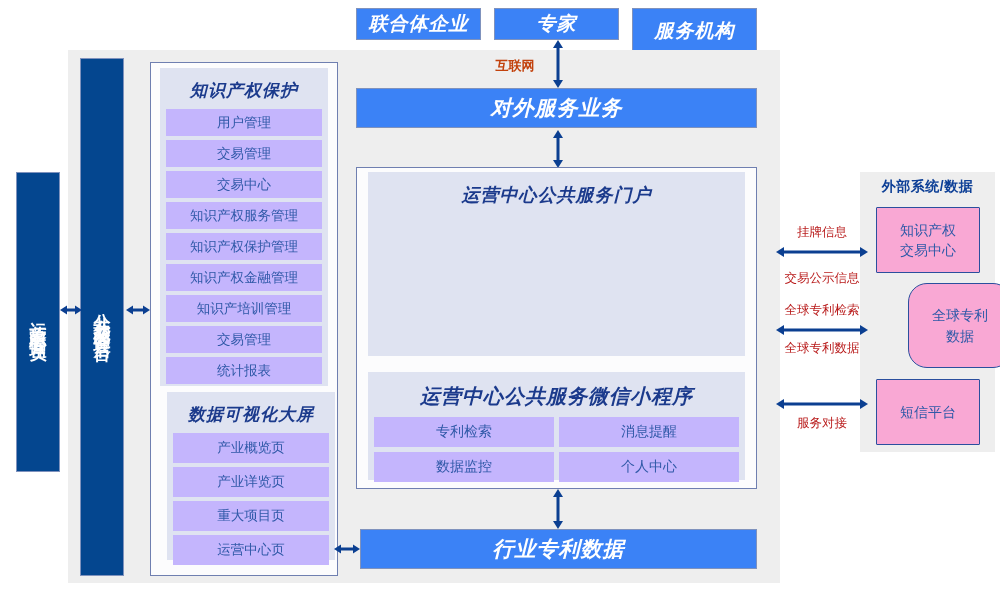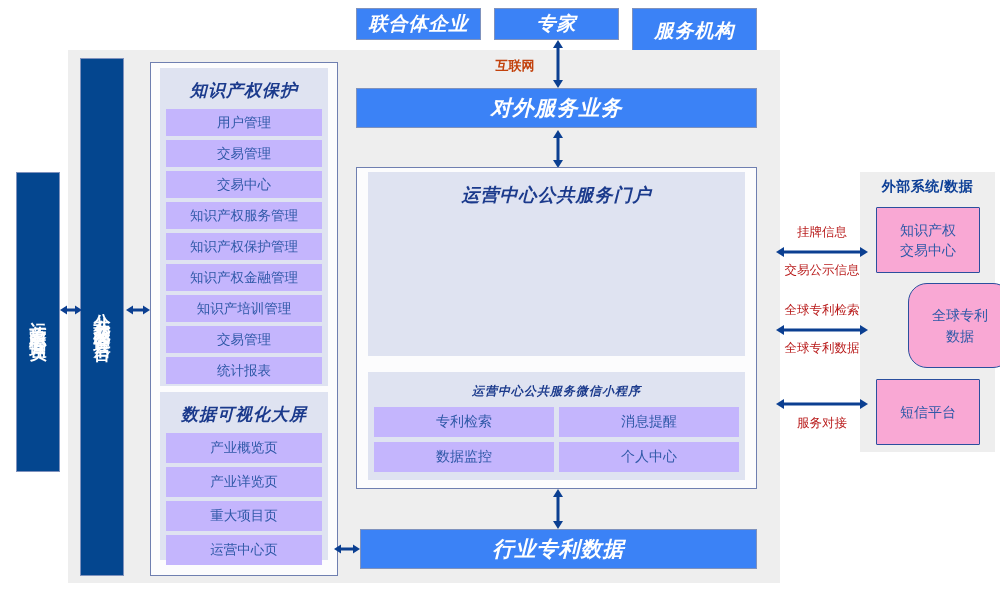"交易公示信息" div.abs { top: 262px -> 270px }
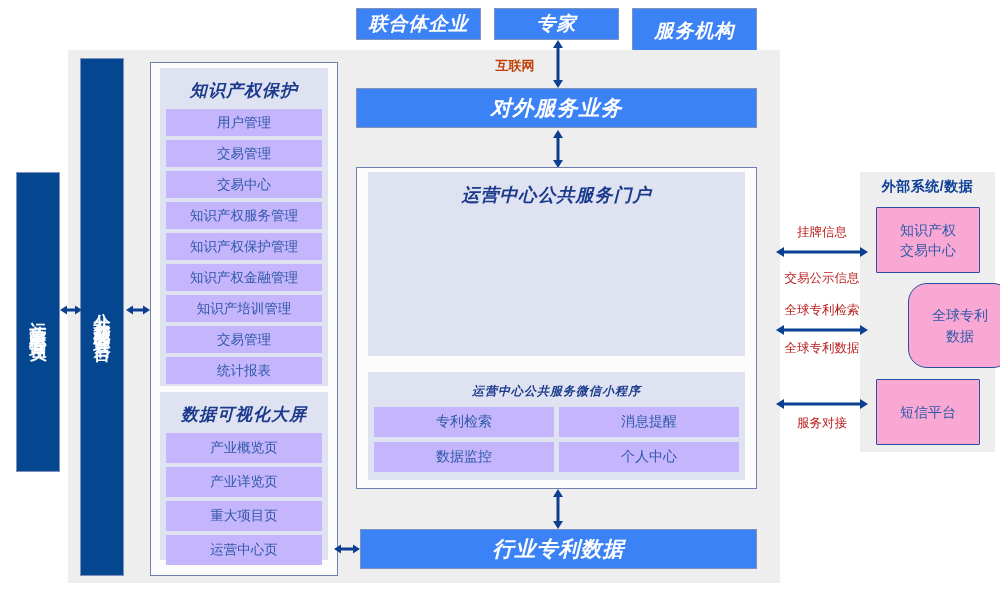"运营中心公共服务微信小程序" div.group-title { font-size: 12px -> 20px }
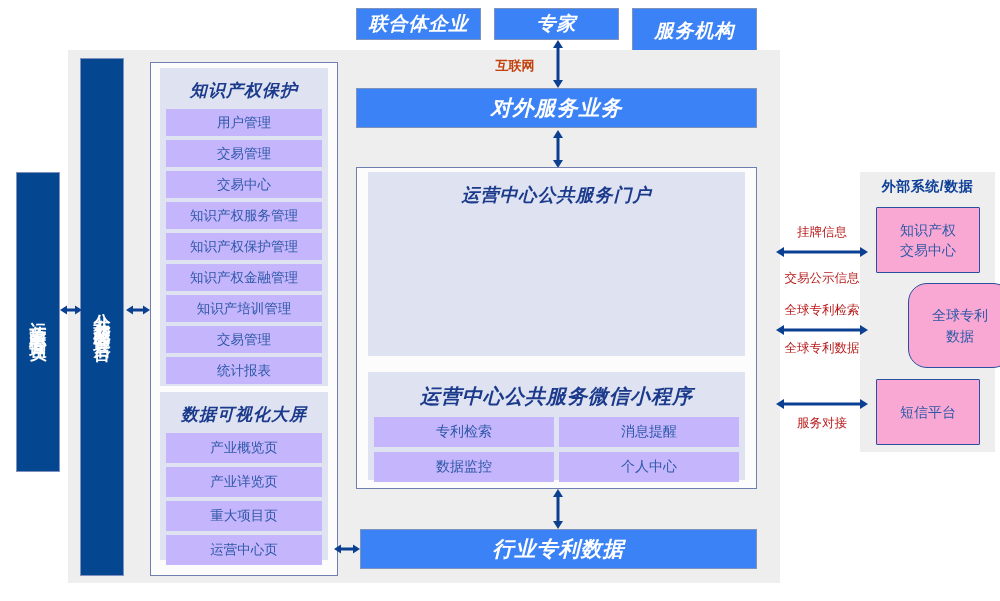"数据可视化大屏" div.abs { left: 160px -> 167px }
